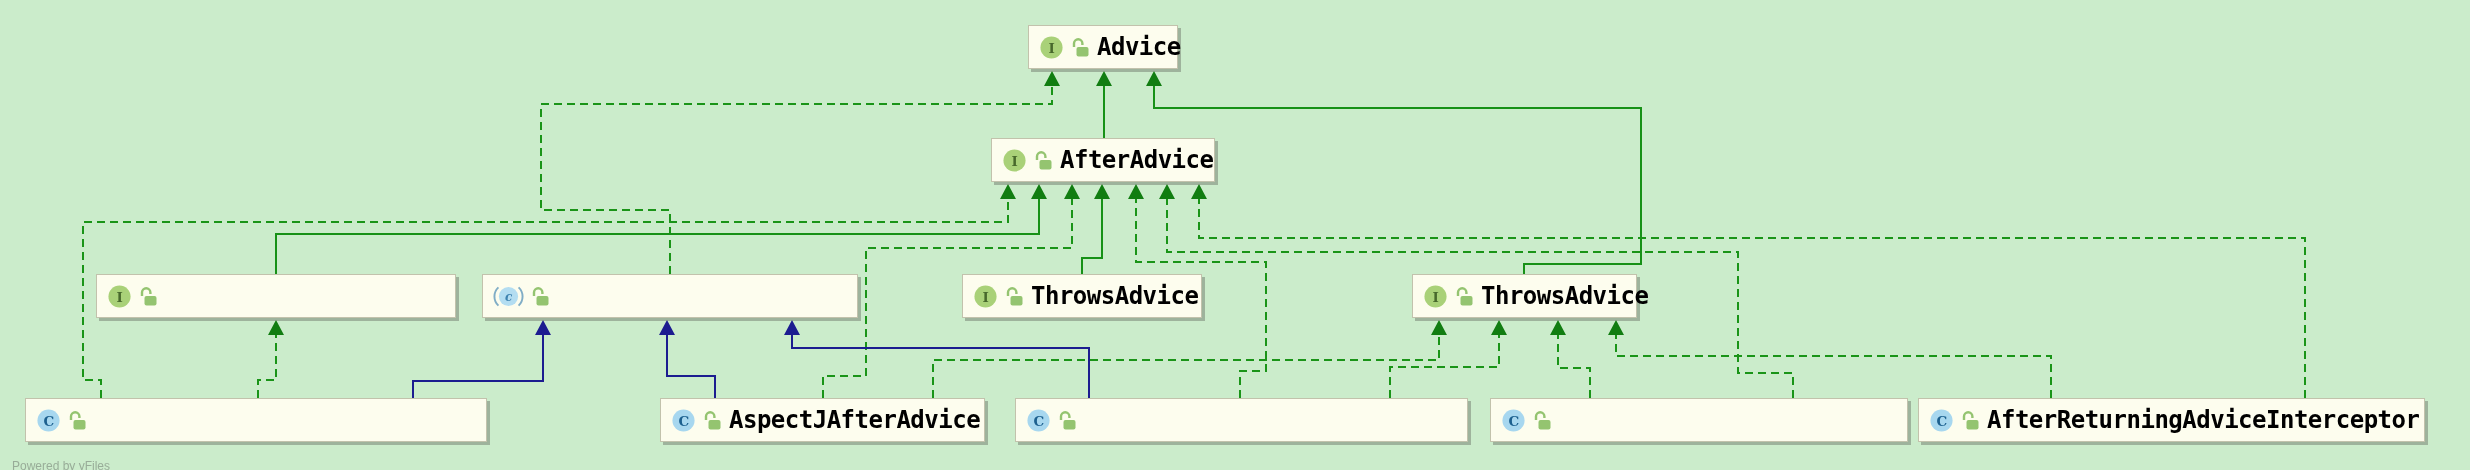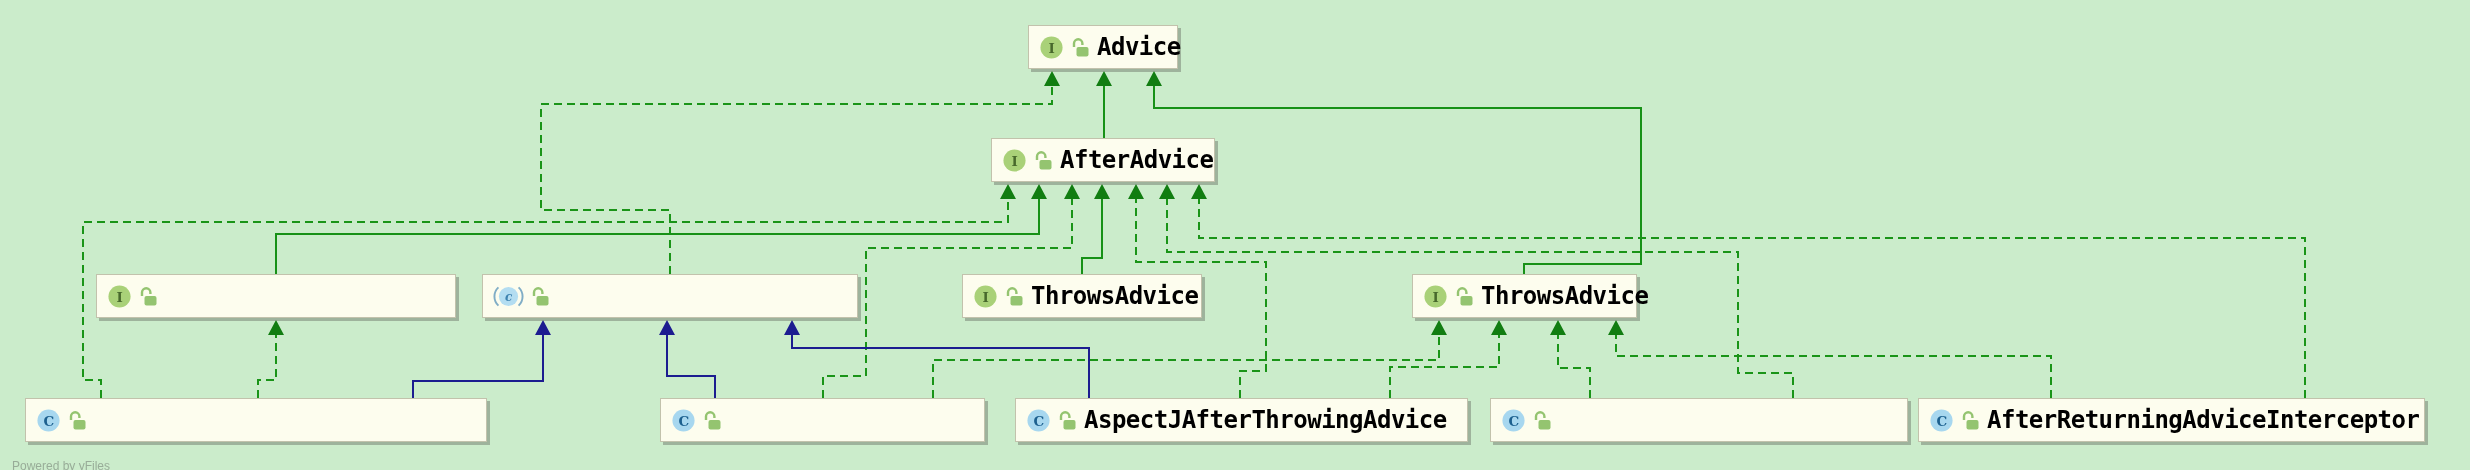"AspectJAfterAdvice" span.label { html: none -> <span>AspectJAfterAdvice</span> }
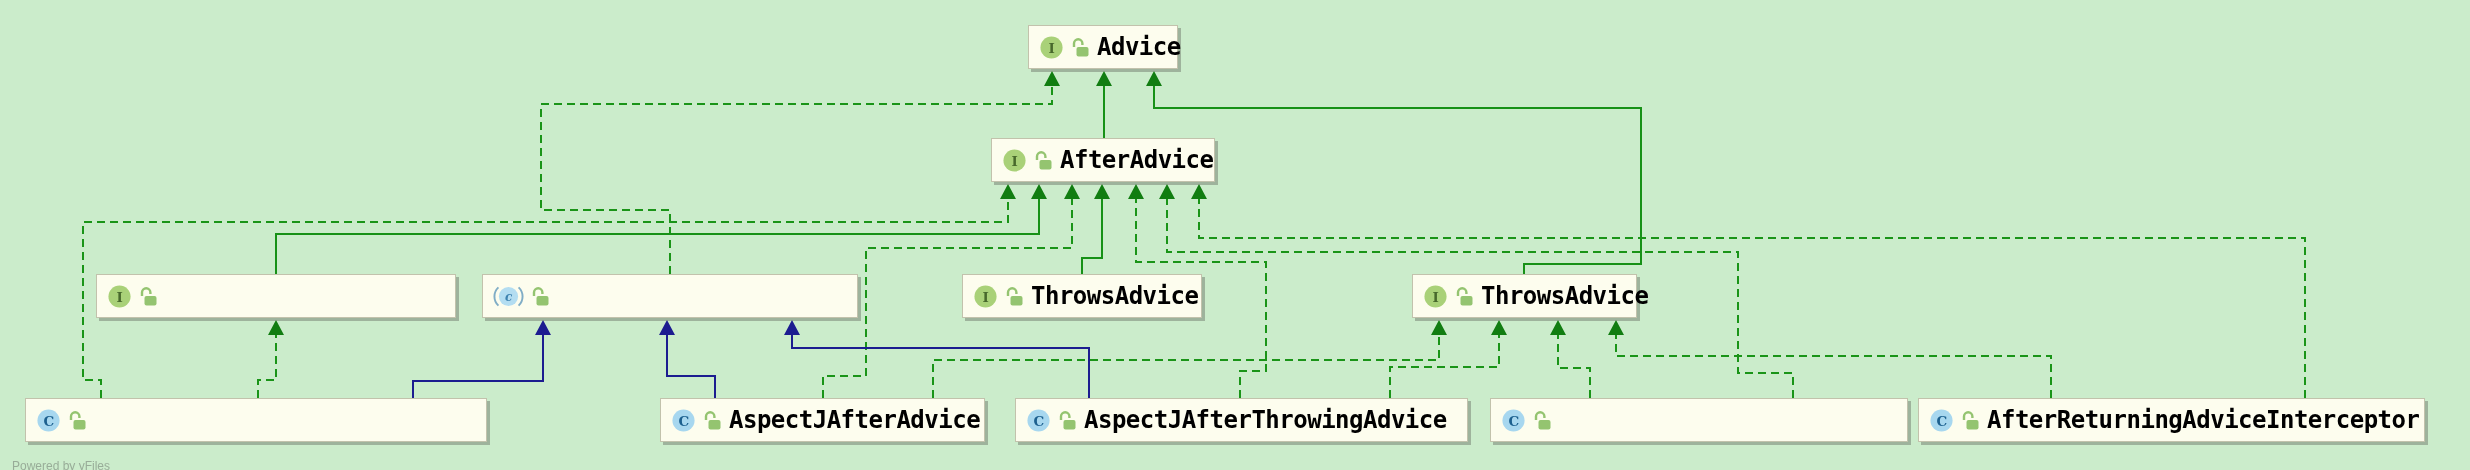"AspectJAfterThrowingAdvice" span.label { html: <span>AspectJAfterThrowingAdvice</span> -> none }
